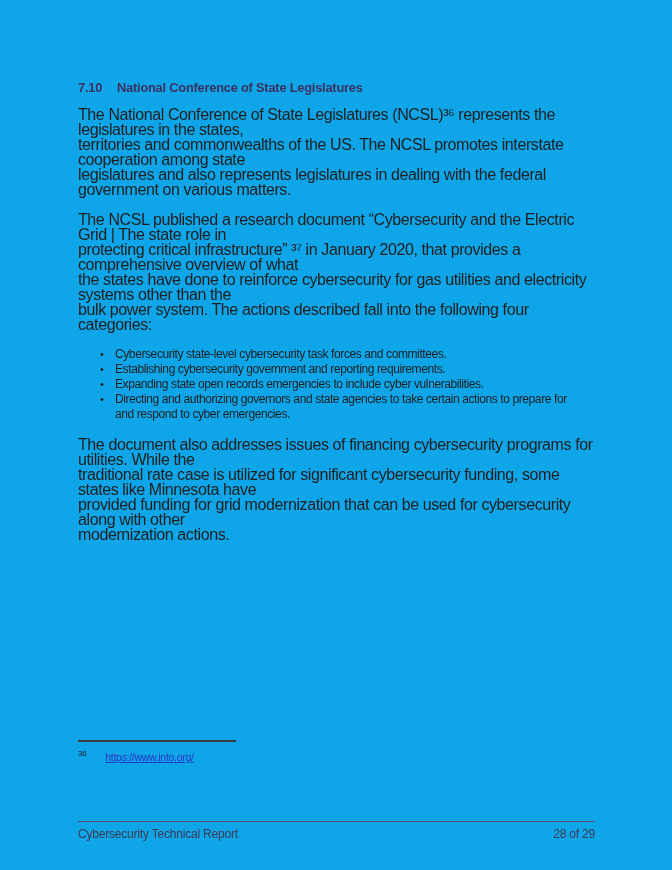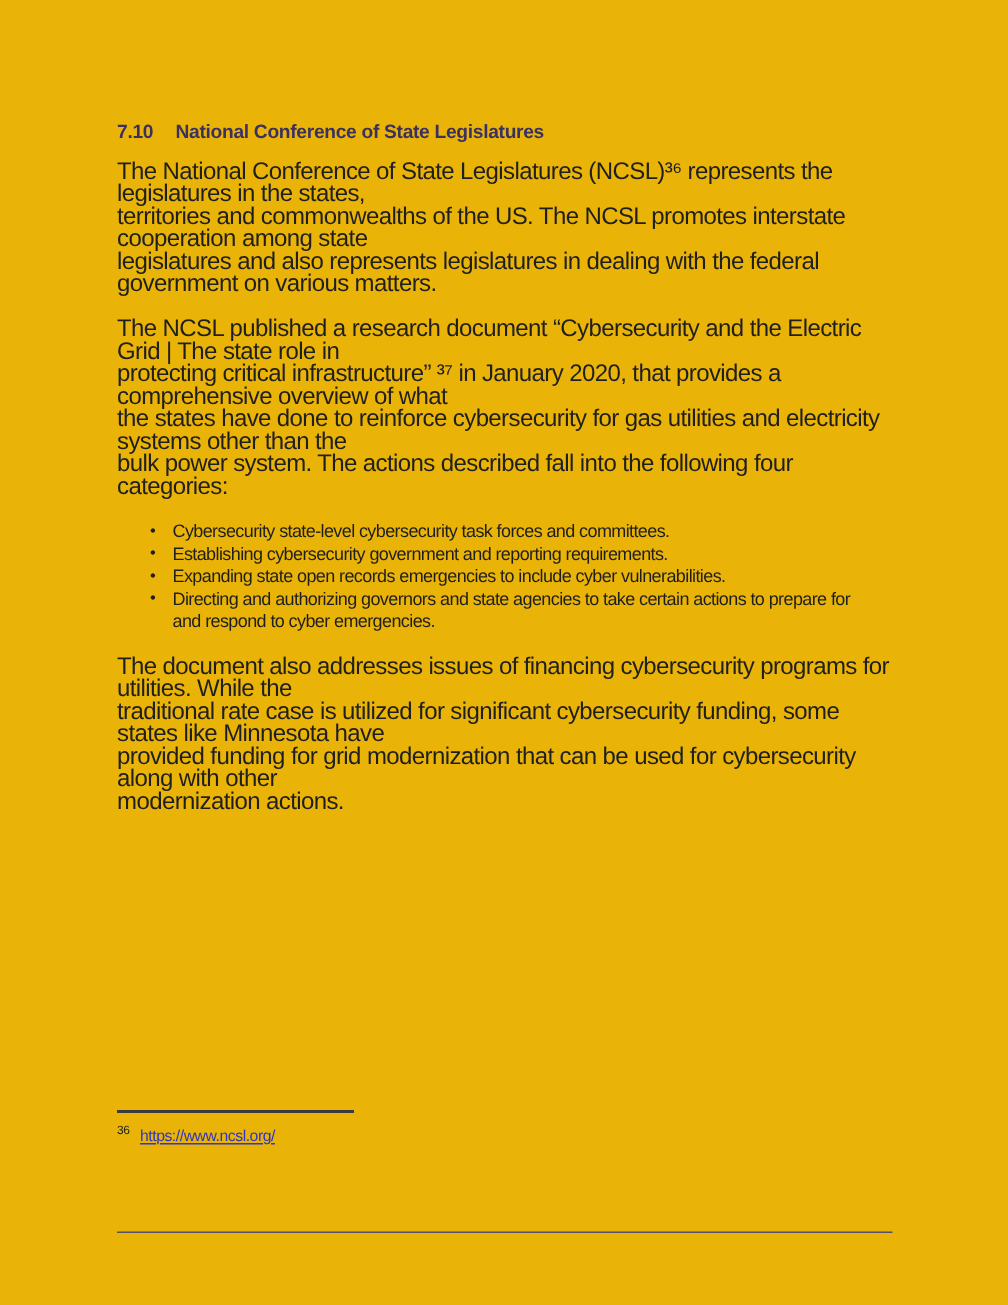"7.10 National Conference of State" .page { background: #eab308 -> #0ea5e9 }
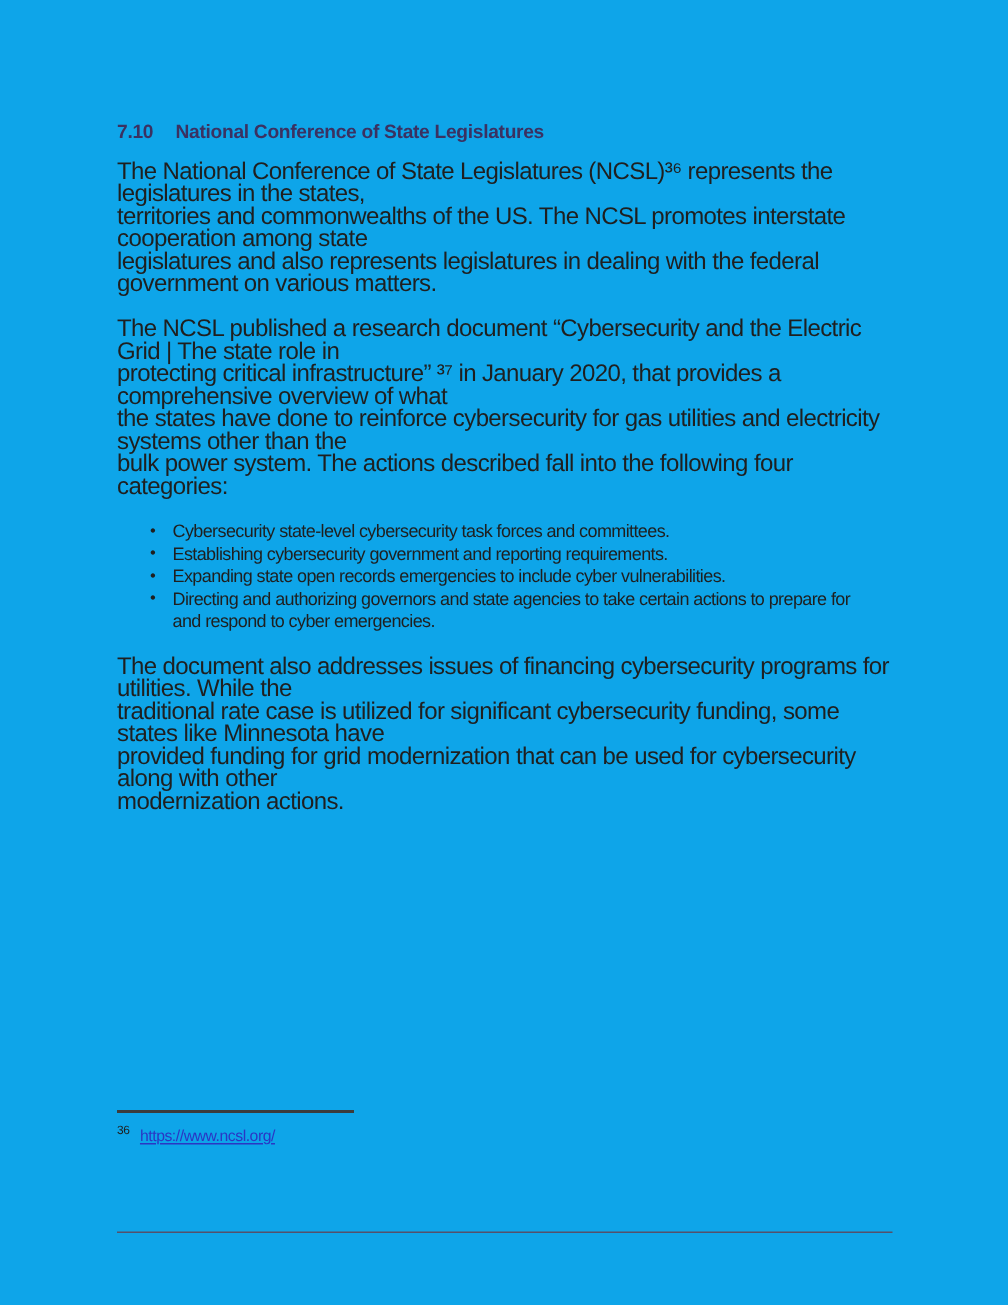"36" .fnmark { margin-right: 7px -> 19px }
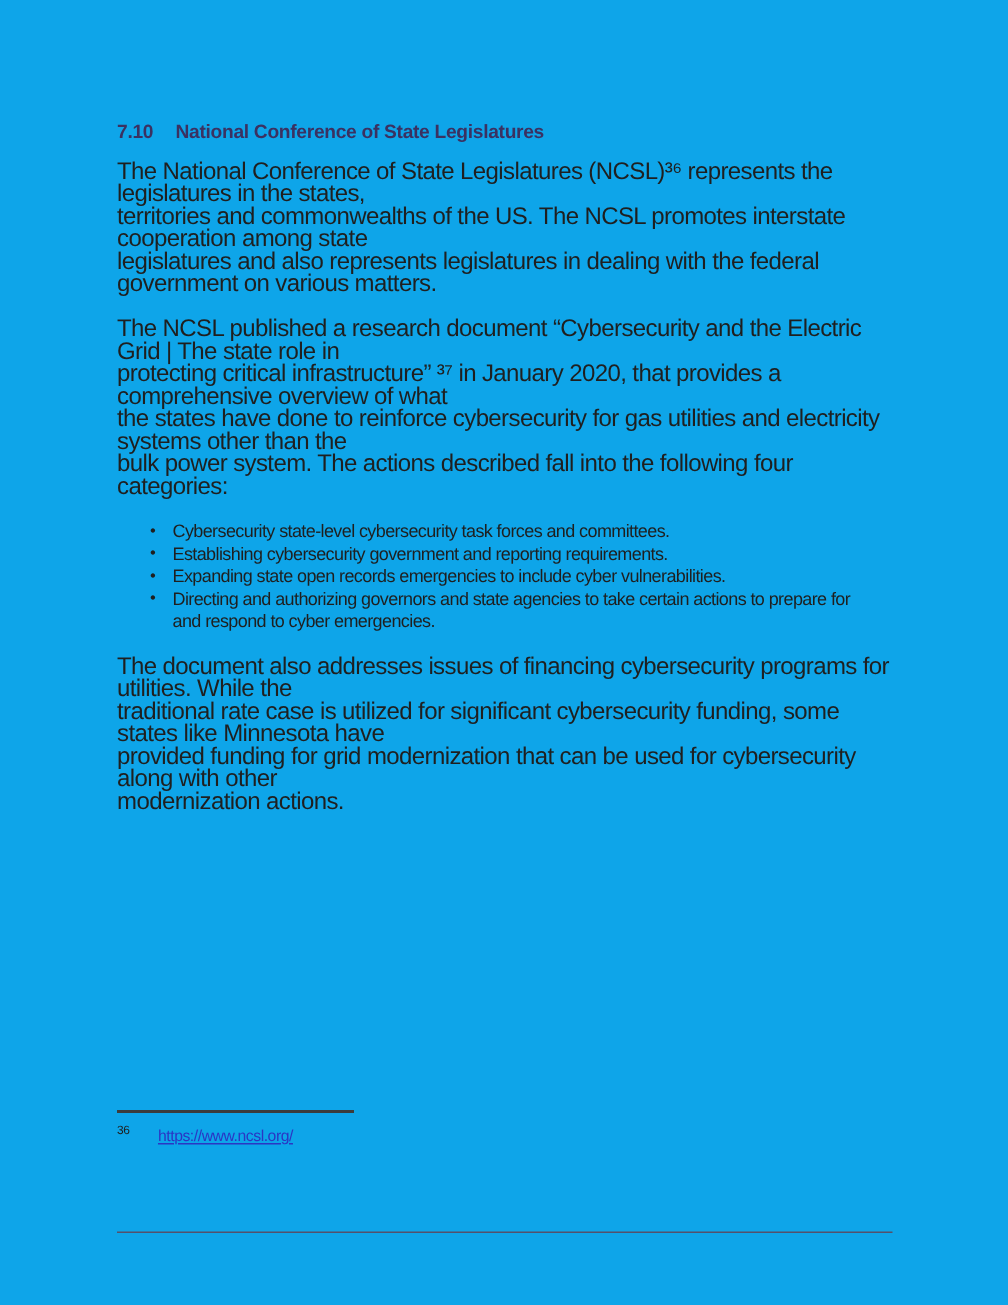"https://www.ncsl.org/" a.fnlink { text: https://www.ncsl.org/ -> https://www.into.org/ }
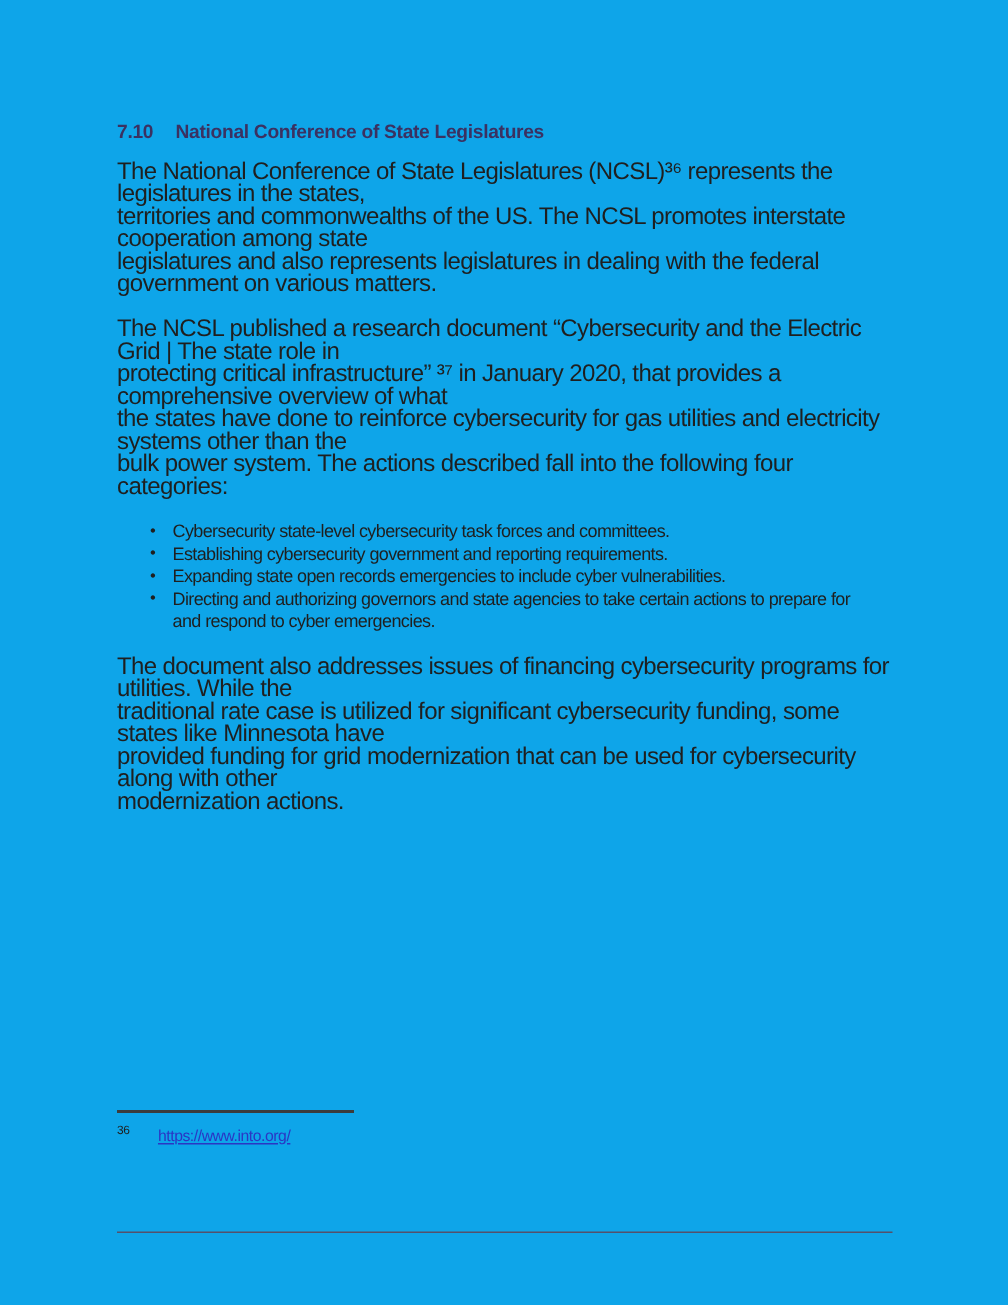"Cybersecurity Technical Report" div.footer-row { html: none -> <div> <span>Cybersecurity Technical Report</span> <span>28 of 29</span> </div> }
